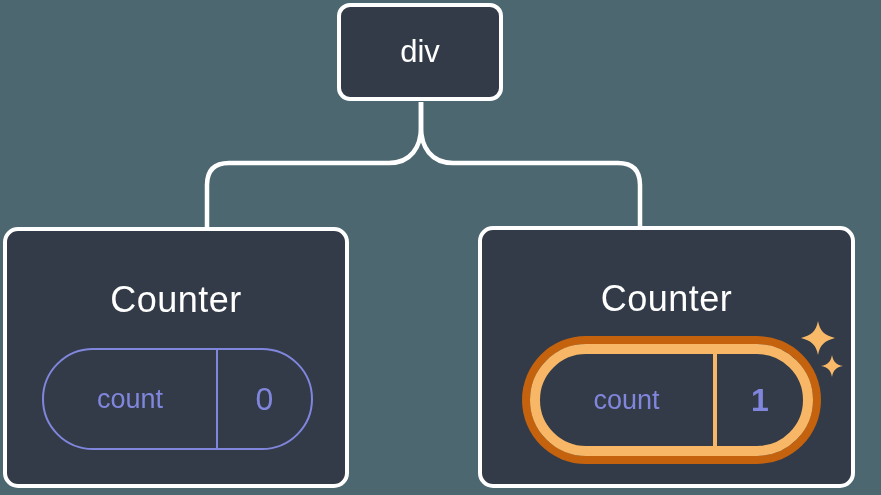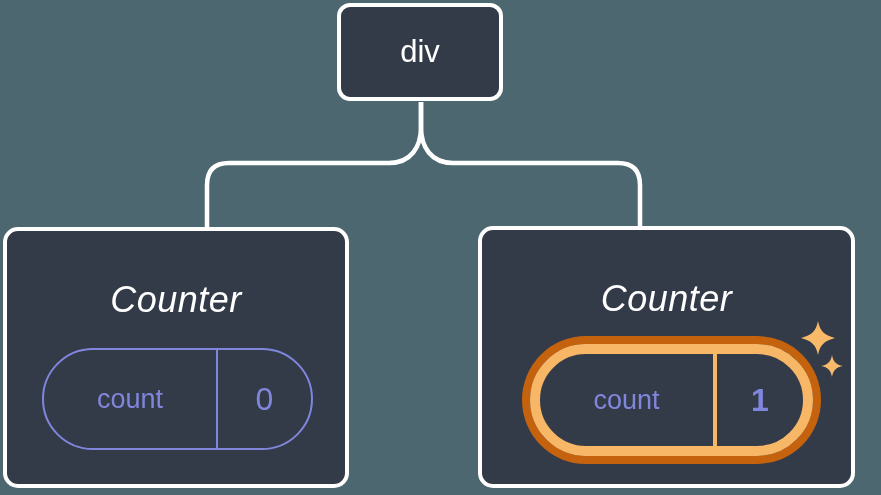"Counter" .card-title { font-style: italic -> none }
